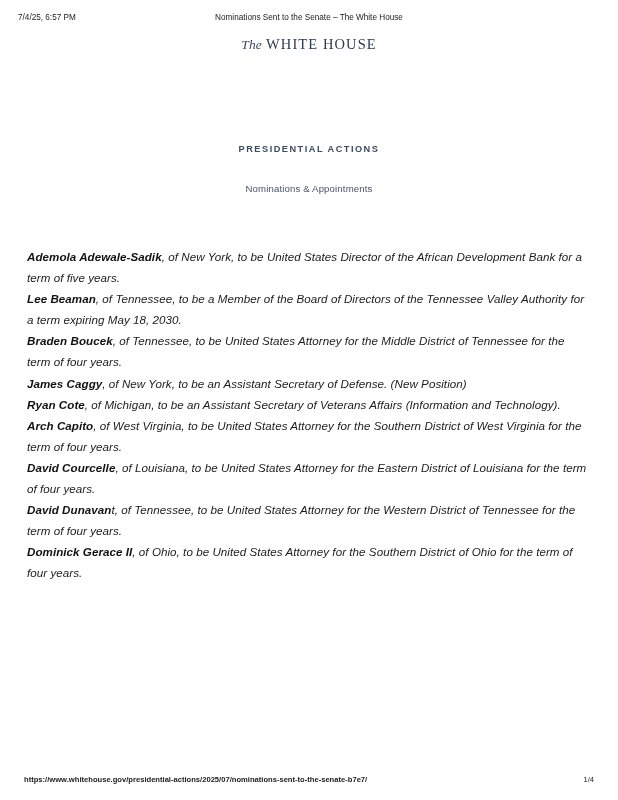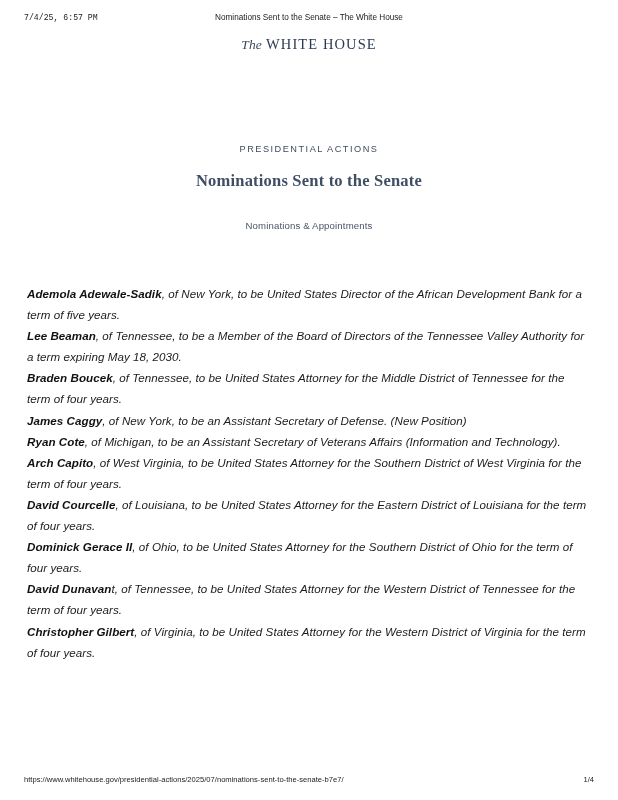"7/4/25, 6:57 PM" .print-header .ph-date { font-family: Liberation Mono, monospace -> none; left: 24px -> 18px }
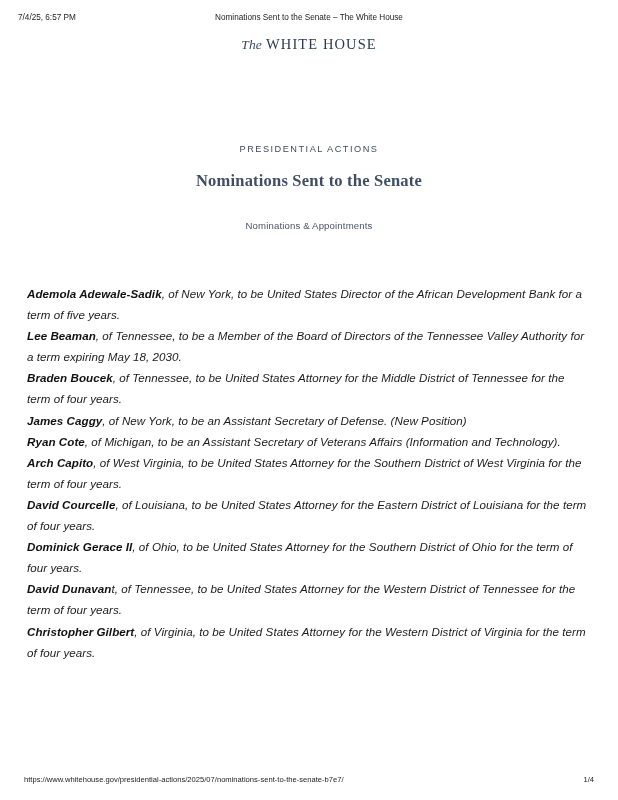"PRESIDENTIAL ACTIONS" .eyebrow { font-weight: 400 -> 700 }
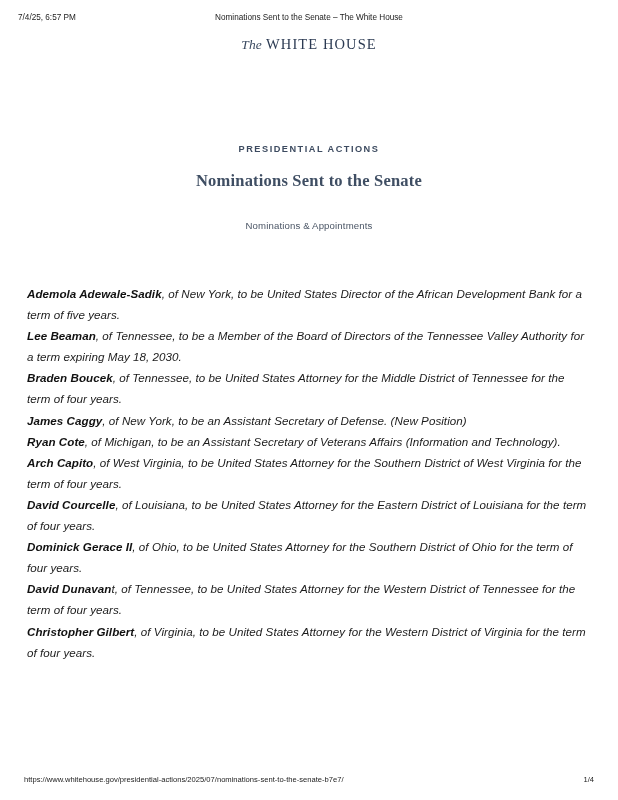"Nominations Sent to the Senate" h1.headline { html: <h1>Nominations Sent to the Senate</h1> -> none }
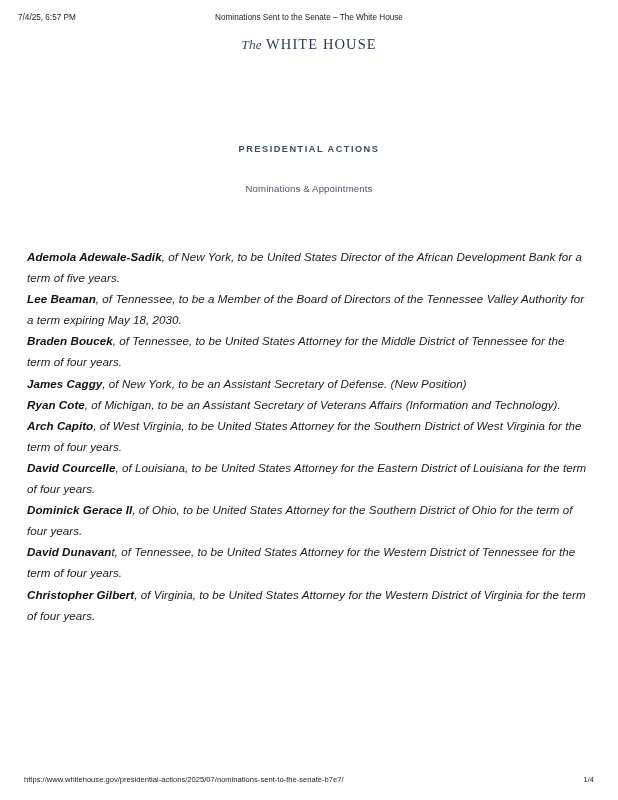"Dominick Gerace II, of Ohio," p.nominee { order: before "David Dunavant, of Tennessee, to" -> after "David Dunavant, of Tennessee, to" }
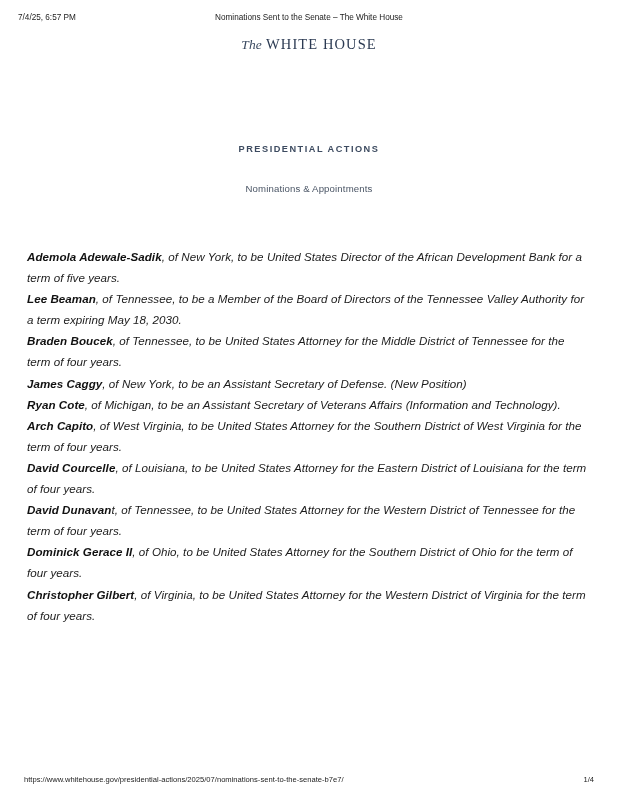"Christopher Gilbert, of Virginia, to" p.nominee { html: <p> <span>Christopher Gilbert</span><span>, of Virginia, to be United States Attorney for the Western District of Virginia for the term of four years.</span> </p> -> none }
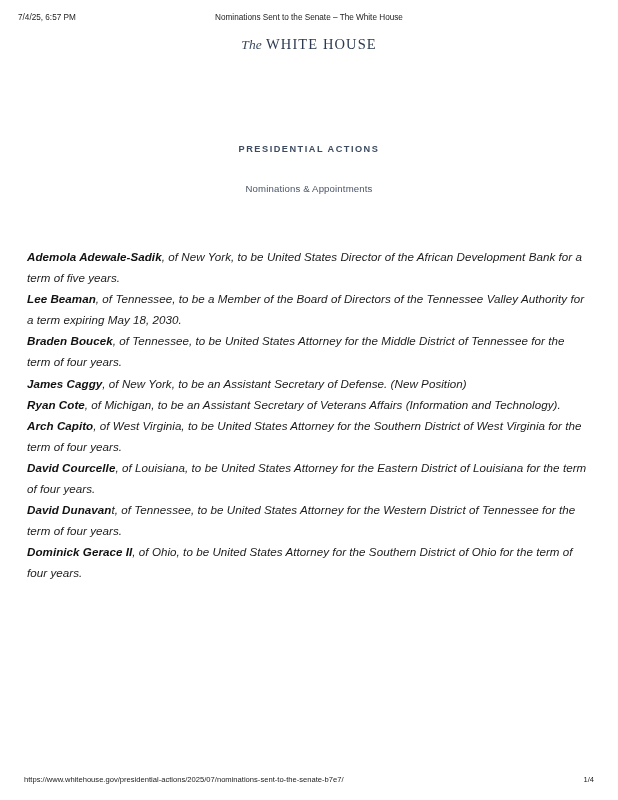"https://www.whitehouse.gov/presidential-" .print-footer .pf-url { font-weight: none -> bold }
